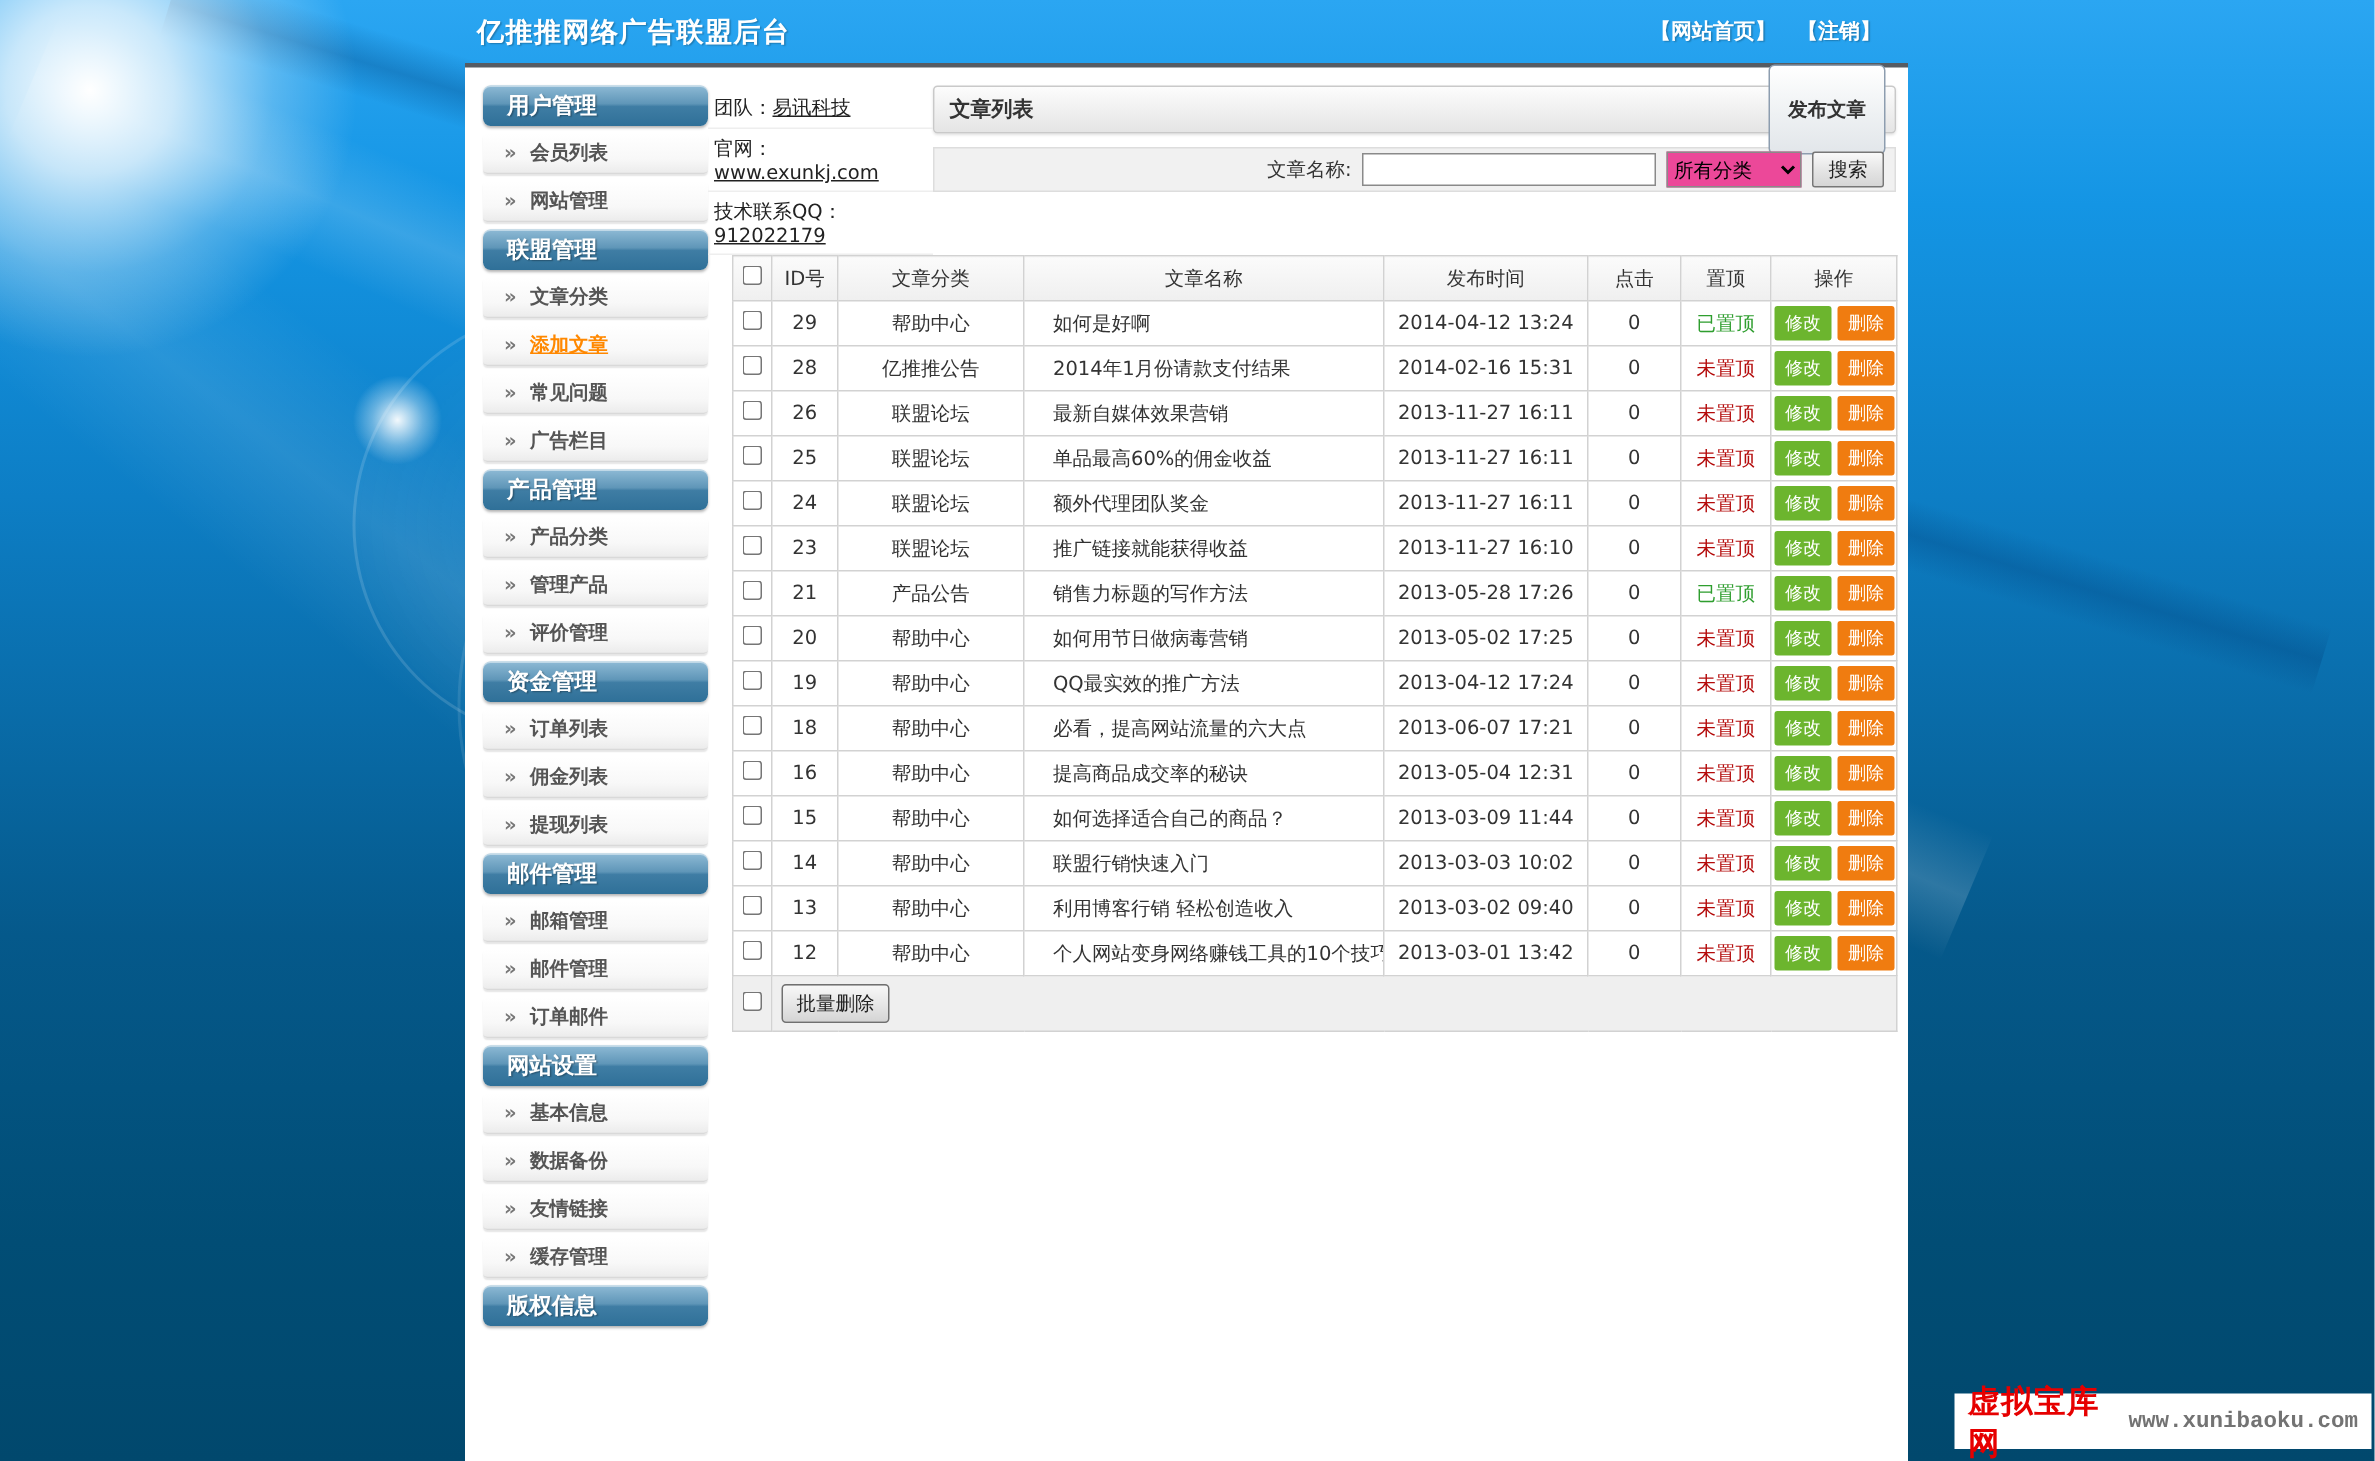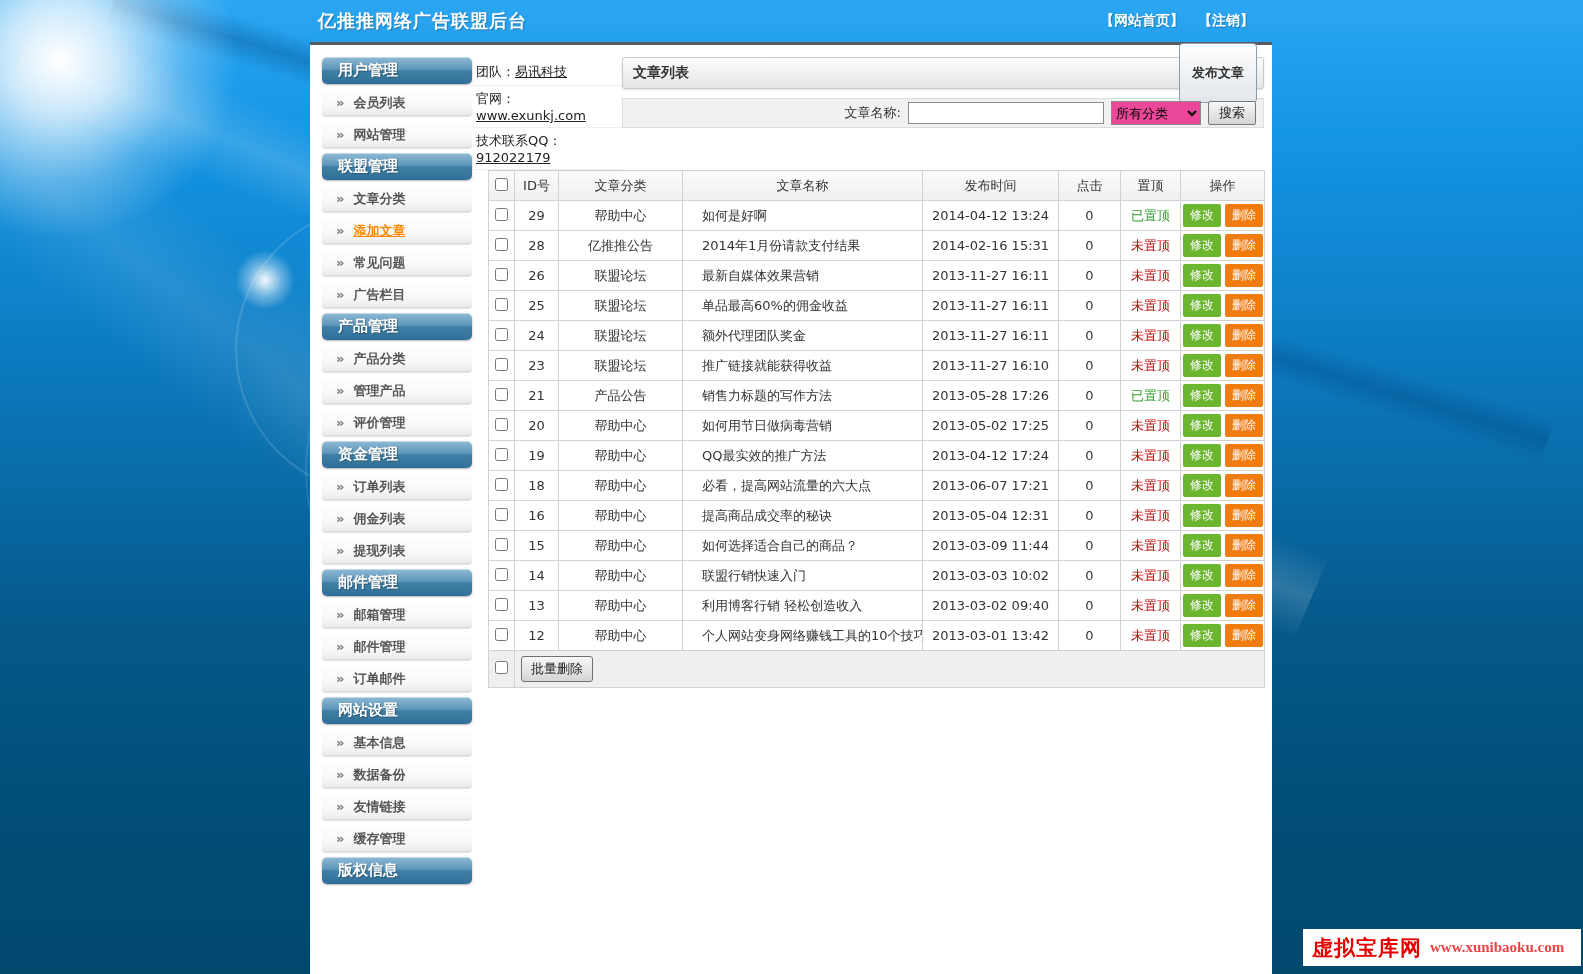"www.xunibaoku.com" .wm-url { color: #ef4444 -> #737373; font-family: Liberation Serif, serif -> Liberation Mono, monospace }
